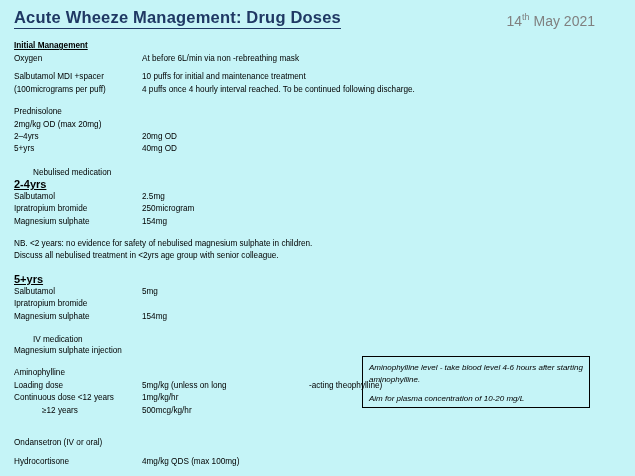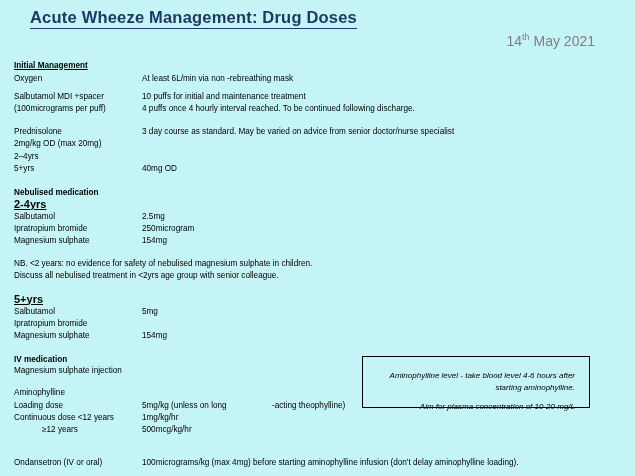"Acute Wheeze Management: Drug Doses" .doc-title { margin-left: 16px -> none }
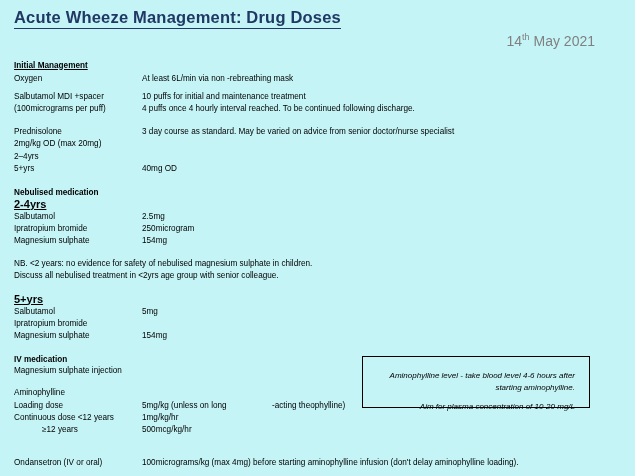"14th May 2021" .doc-date { margin-top: 24px -> 4px }
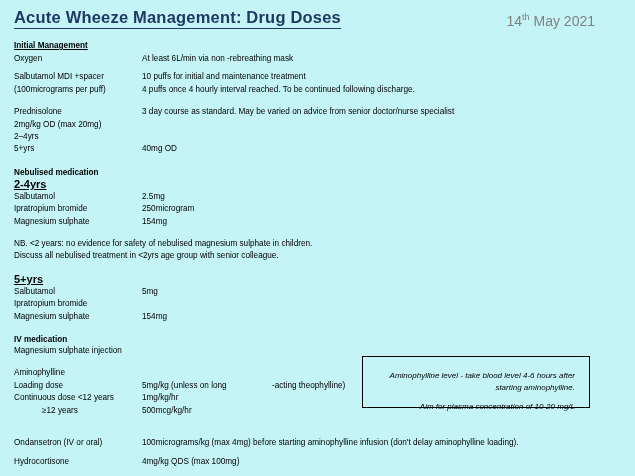"At least 6L/min via non" div.c2 { text: least -> before }
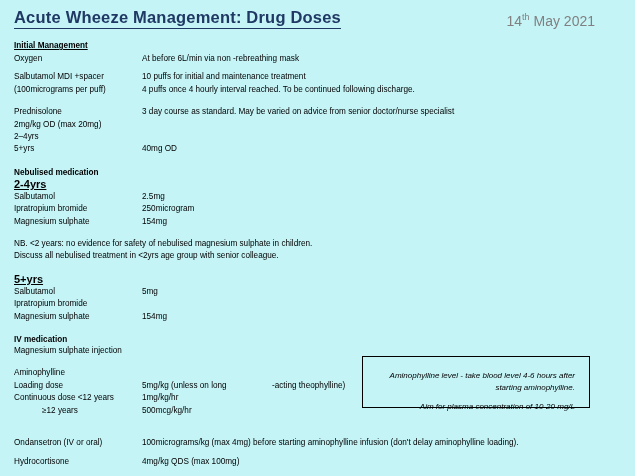"3 day course as standard." div.c2 { html: <div>3 day course as standard. May be varied on advice from senior doctor/nurse specialist</div> -> none }
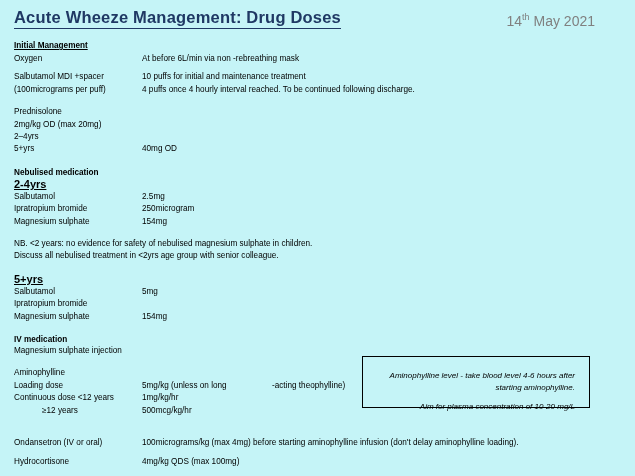"20mg OD" div.c2 { html: none -> <div>20mg OD</div> }
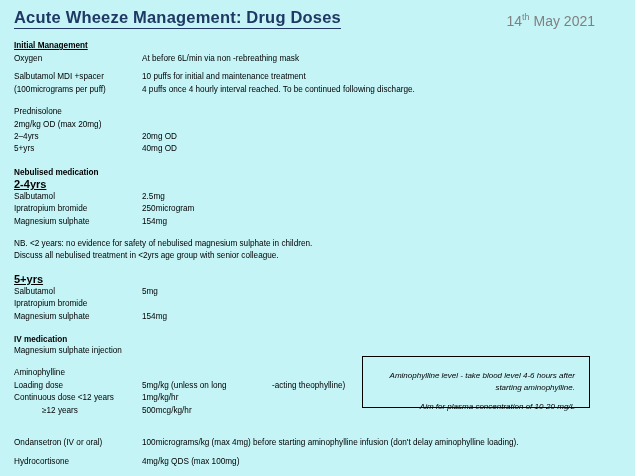"Nebulised medication" .sub-head { font-weight: bold -> normal; margin-left: none -> 19px }
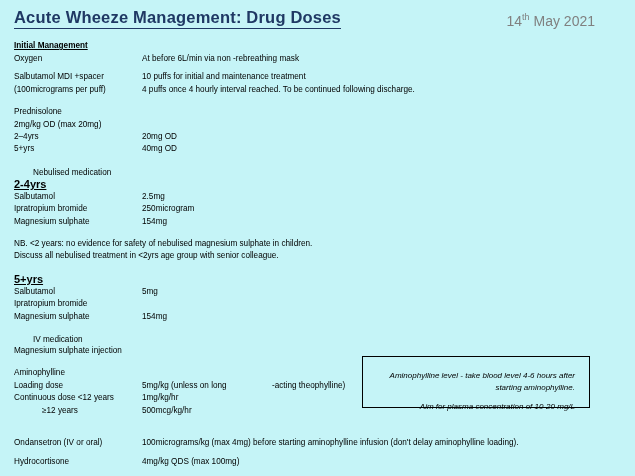"Aminophylline level - take blood" .callout p { margin: 8px -> 0; text-align: right -> none }
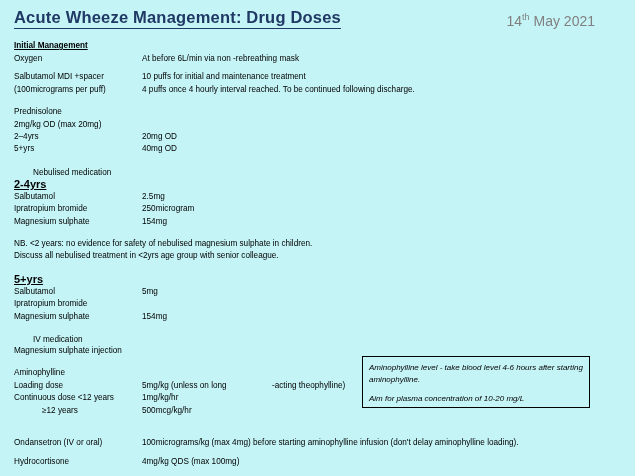"-acting theophylline)" .row .c3 { margin-left: none -> 37px }
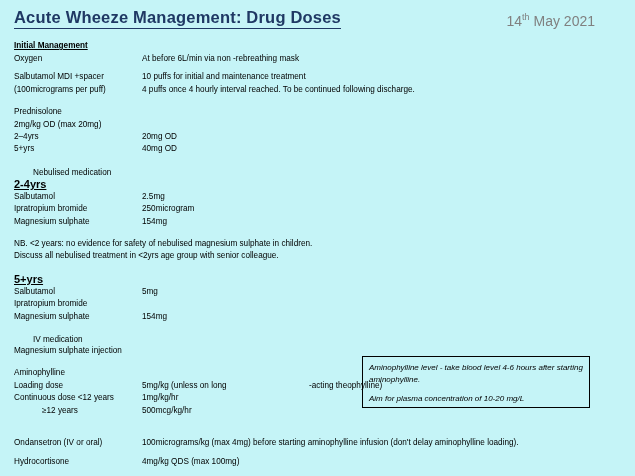"100micrograms/kg (max 4mg) before" div.c2 { html: <div>100micrograms/kg (max 4mg) before starting aminophylline infusion (don't delay aminophylline loading).</div> -> none }
